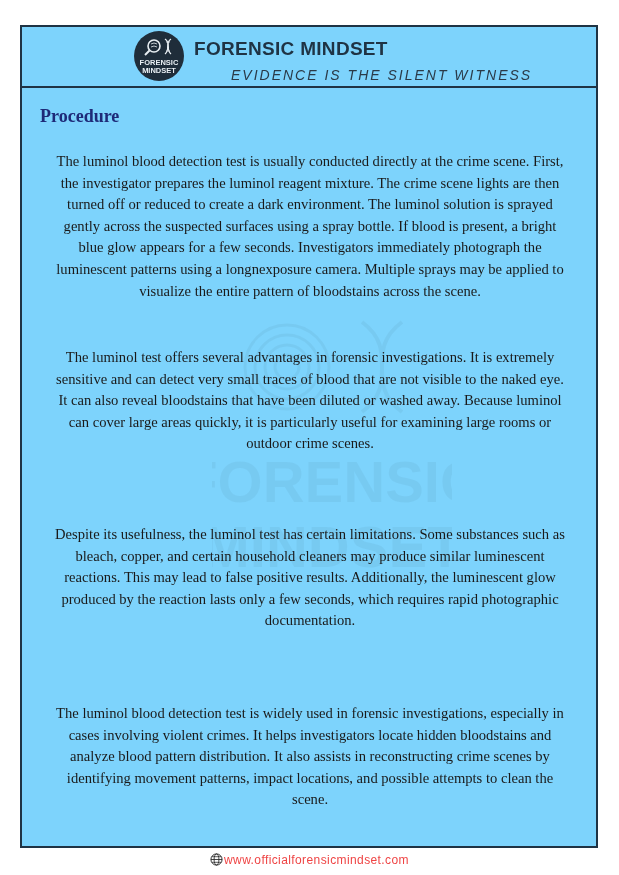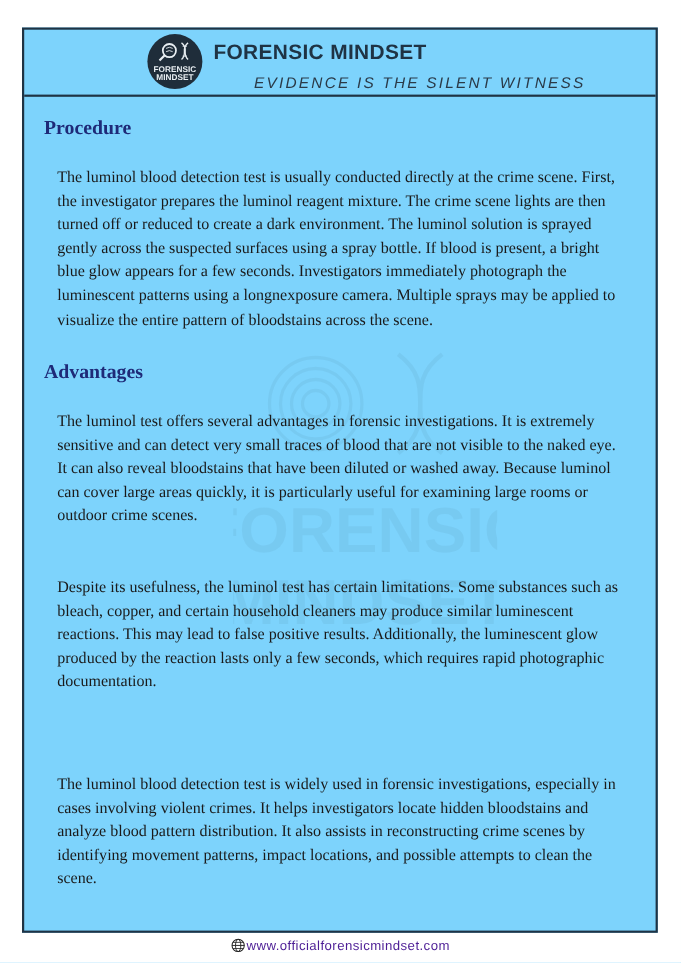"The luminol blood detection test" .section-body { text-align: none -> center }
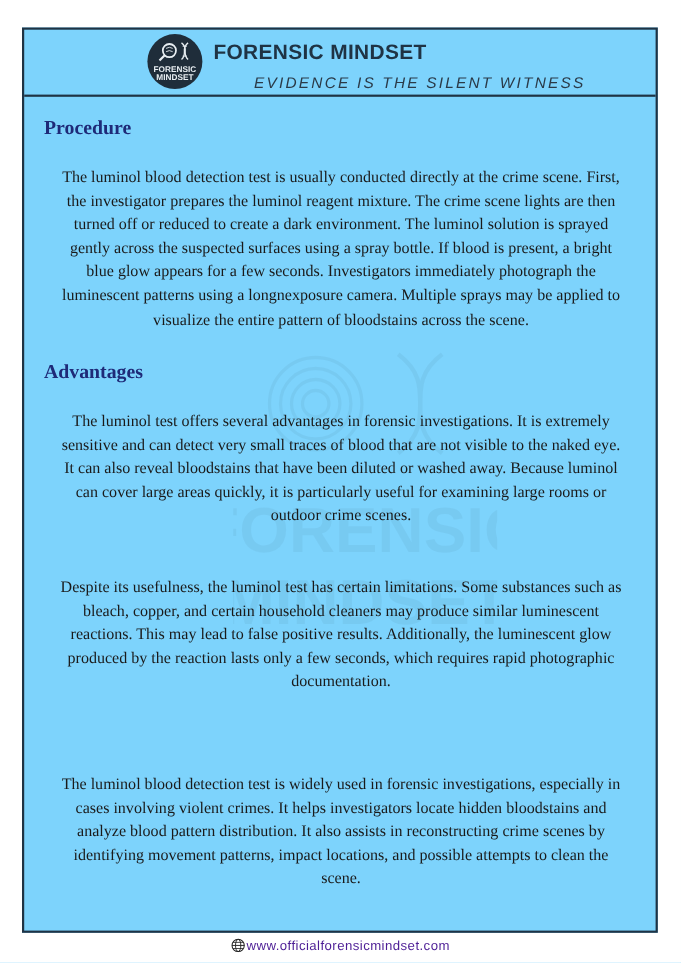"Advantages" h2.section-heading { html: <h2>Advantages</h2> -> none }
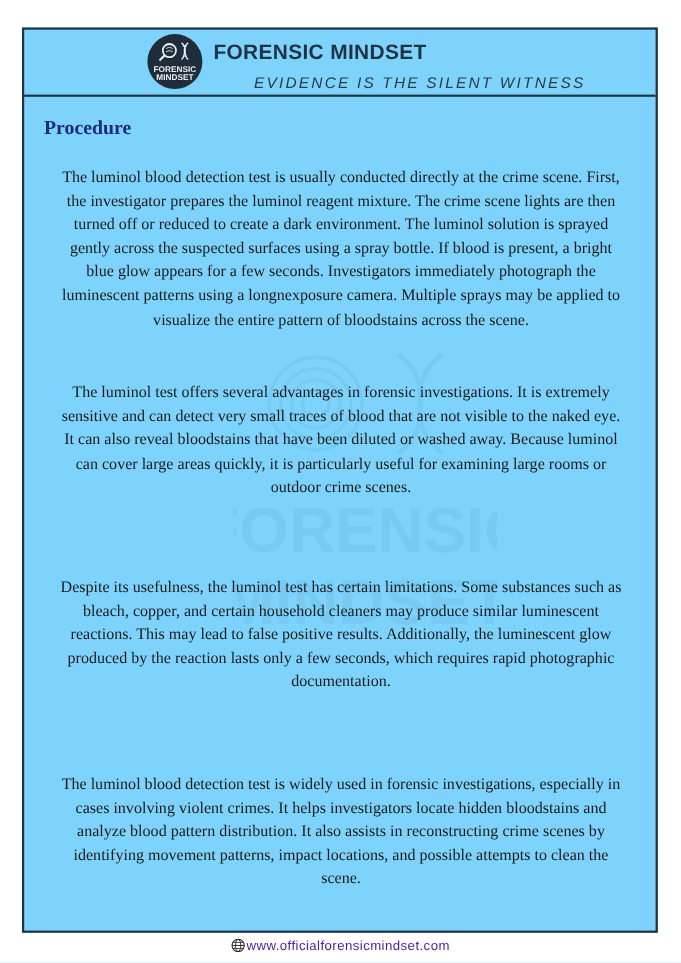"www.officialforensicmindset.com" .footer { color: #4c1d95 -> #ef4444 }
